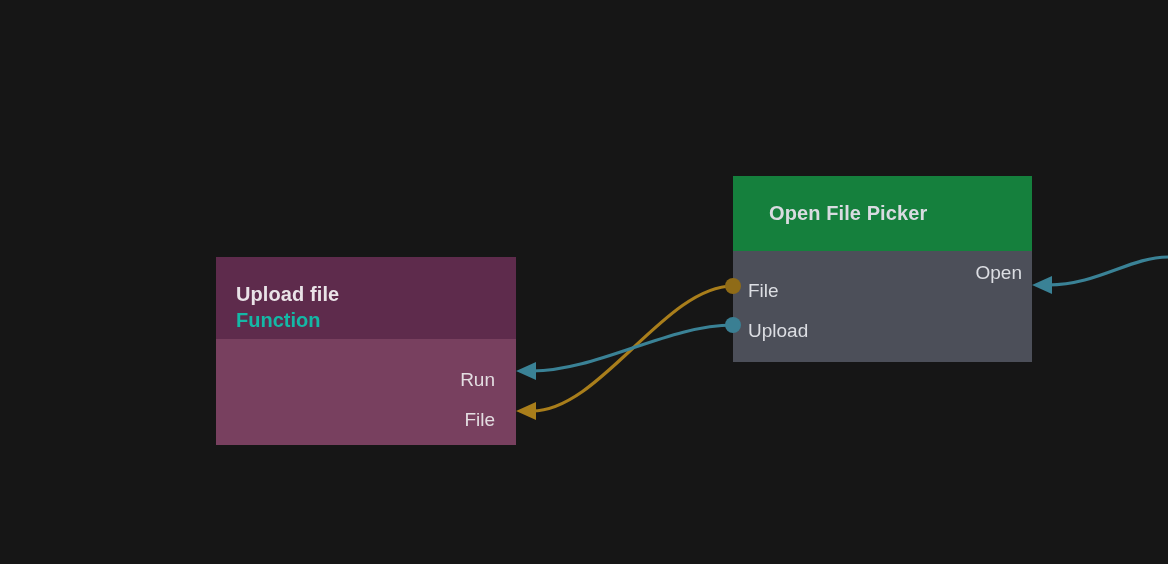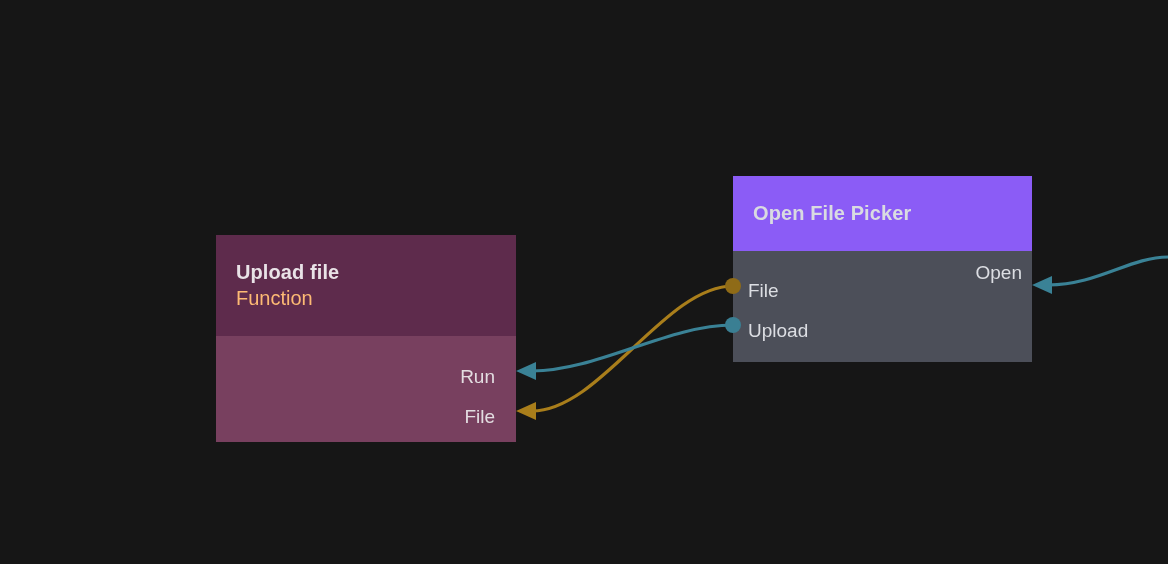"Open File Picker" .node-action .node-header { background: #8b5cf6 -> #15803d; padding: 24px 20px 0 20px -> 24px 20px 0 36px }
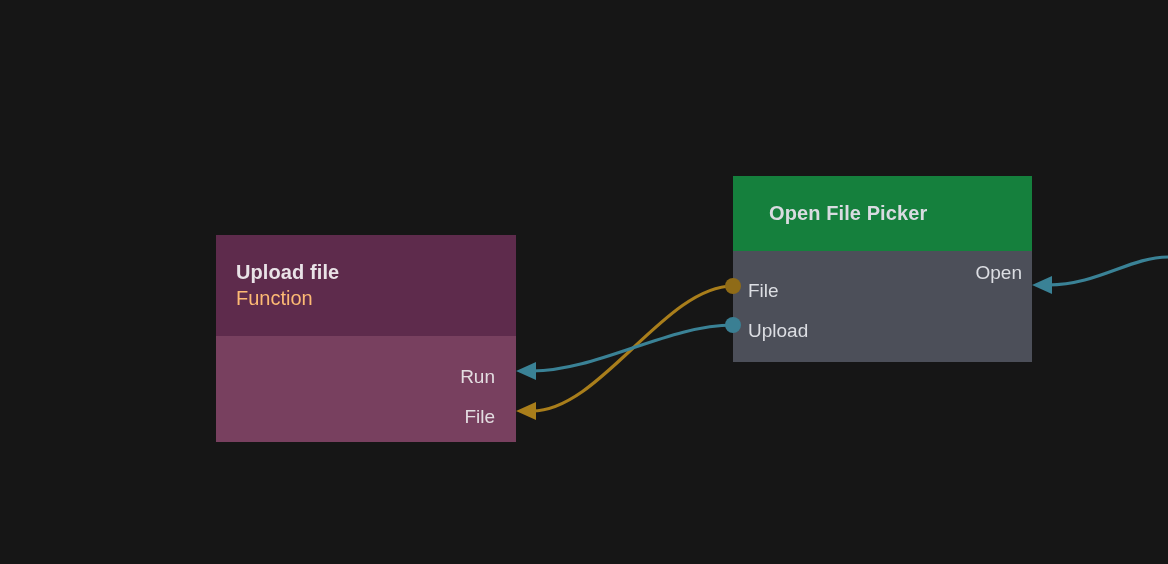"Upload file" .node-function .node-header { height: 101px -> 82px; margin-top: none -> 22px }
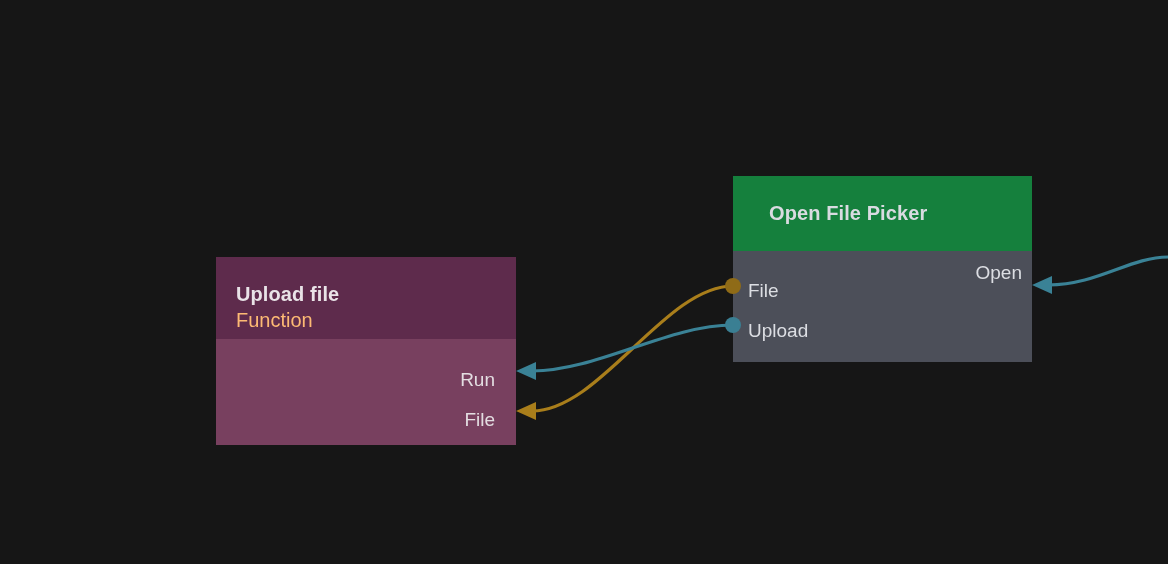"Function" .node-function .node-subtitle { color: #fdba74 -> #14b8a6; font-weight: normal -> bold }
